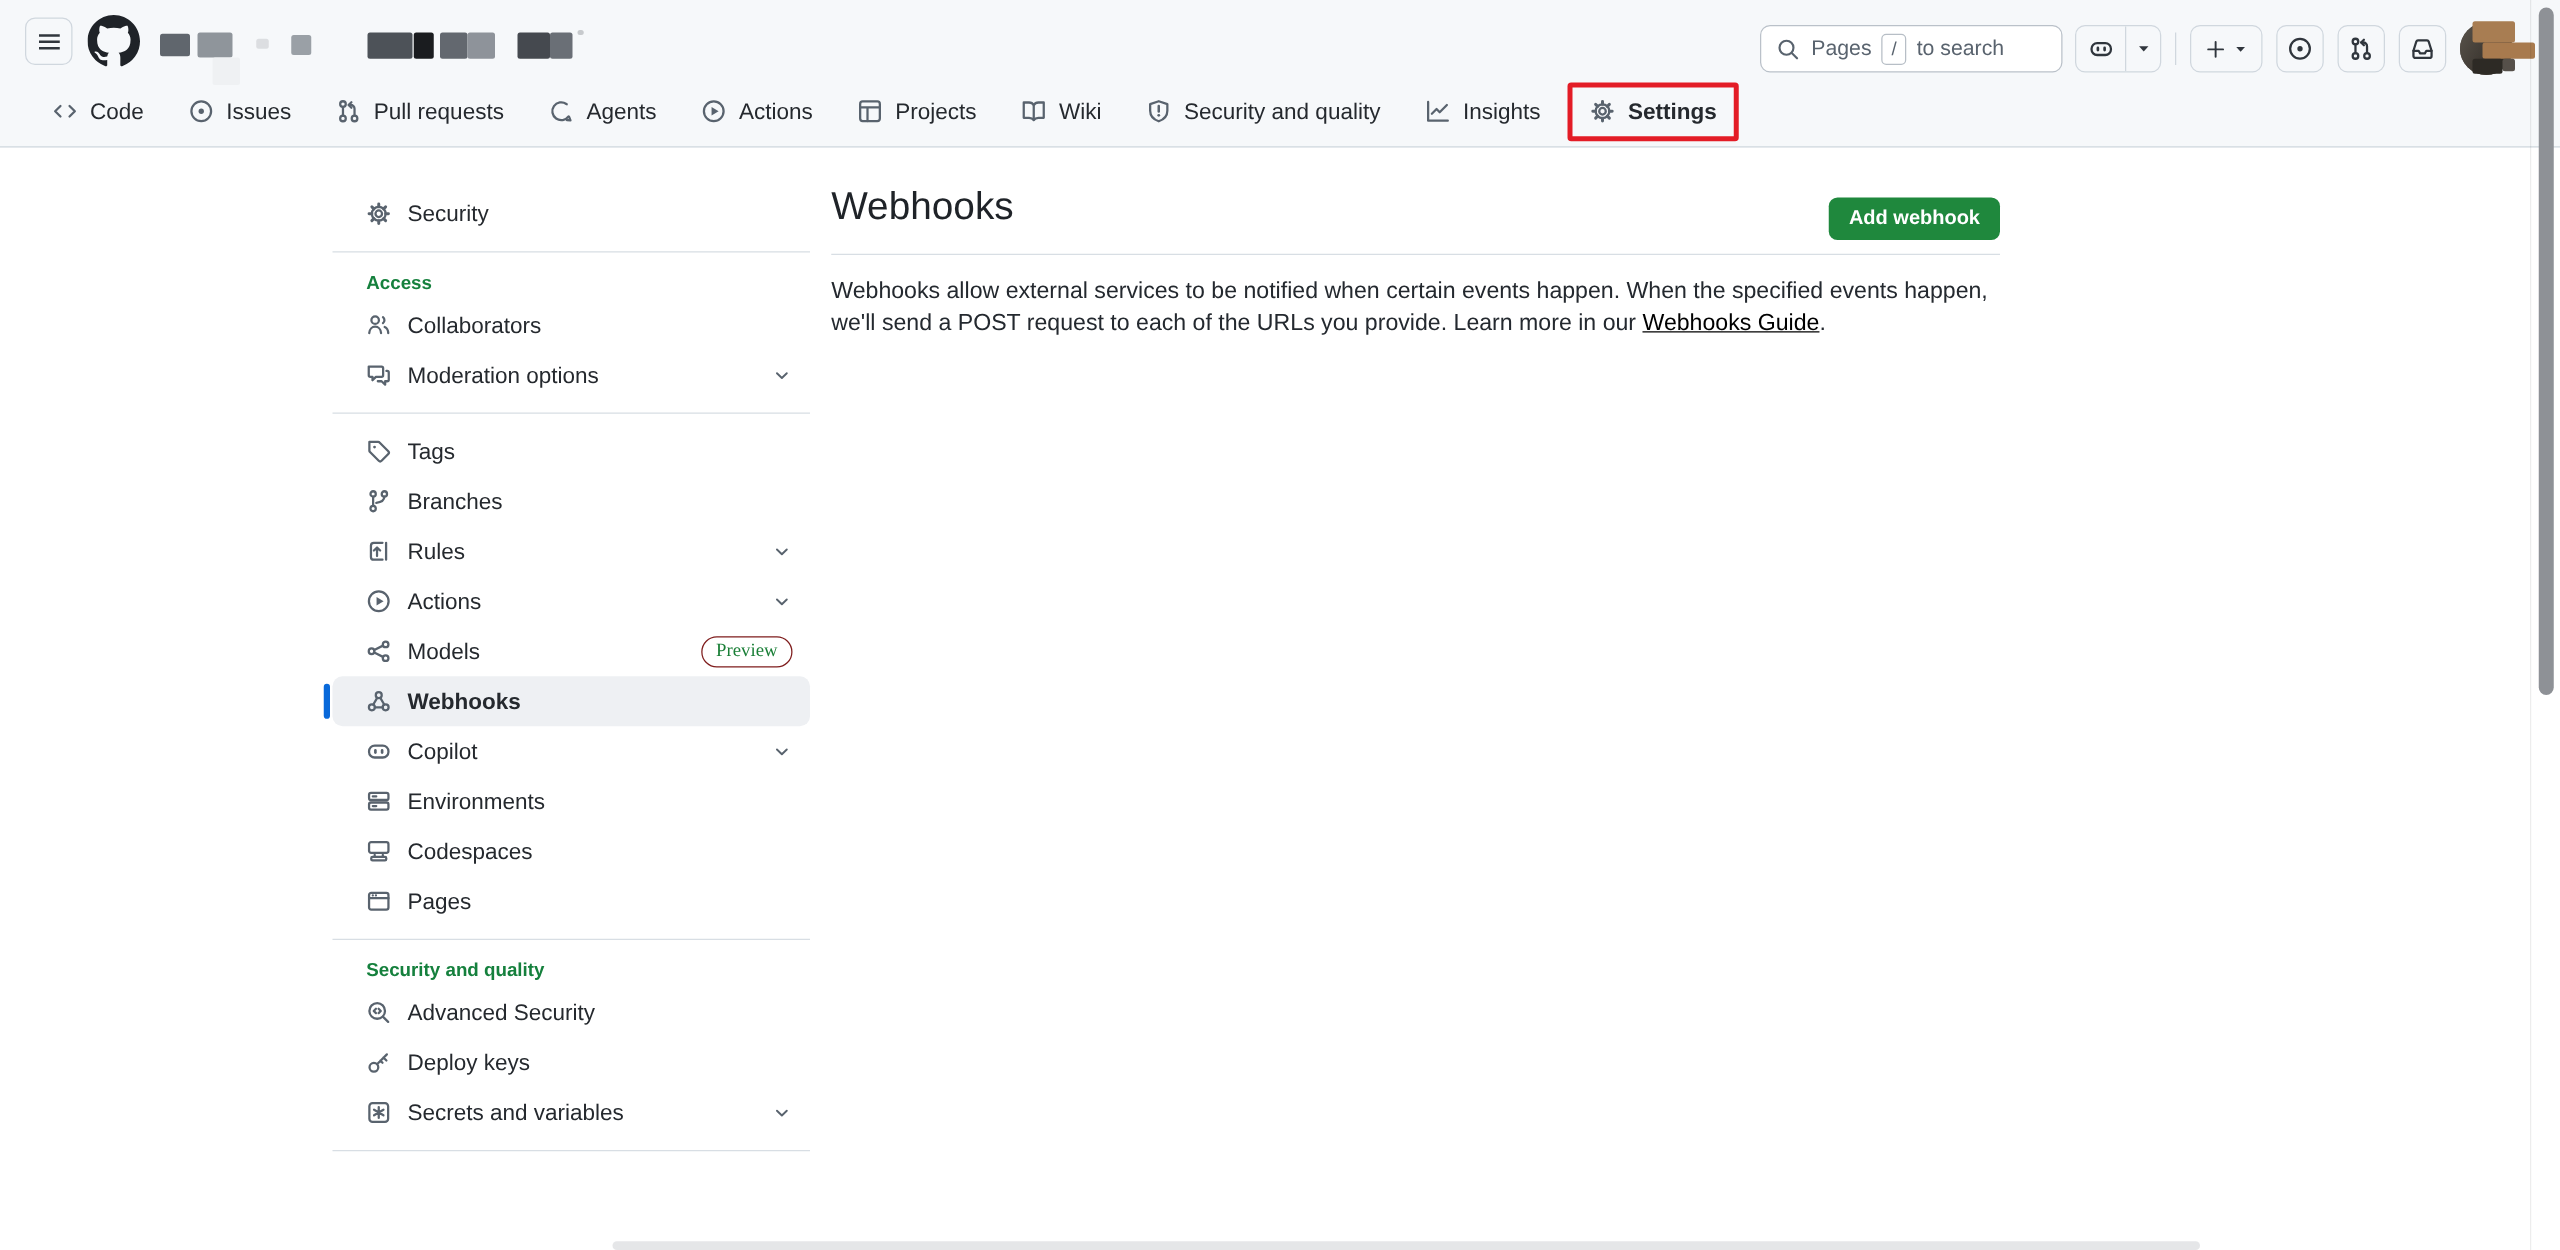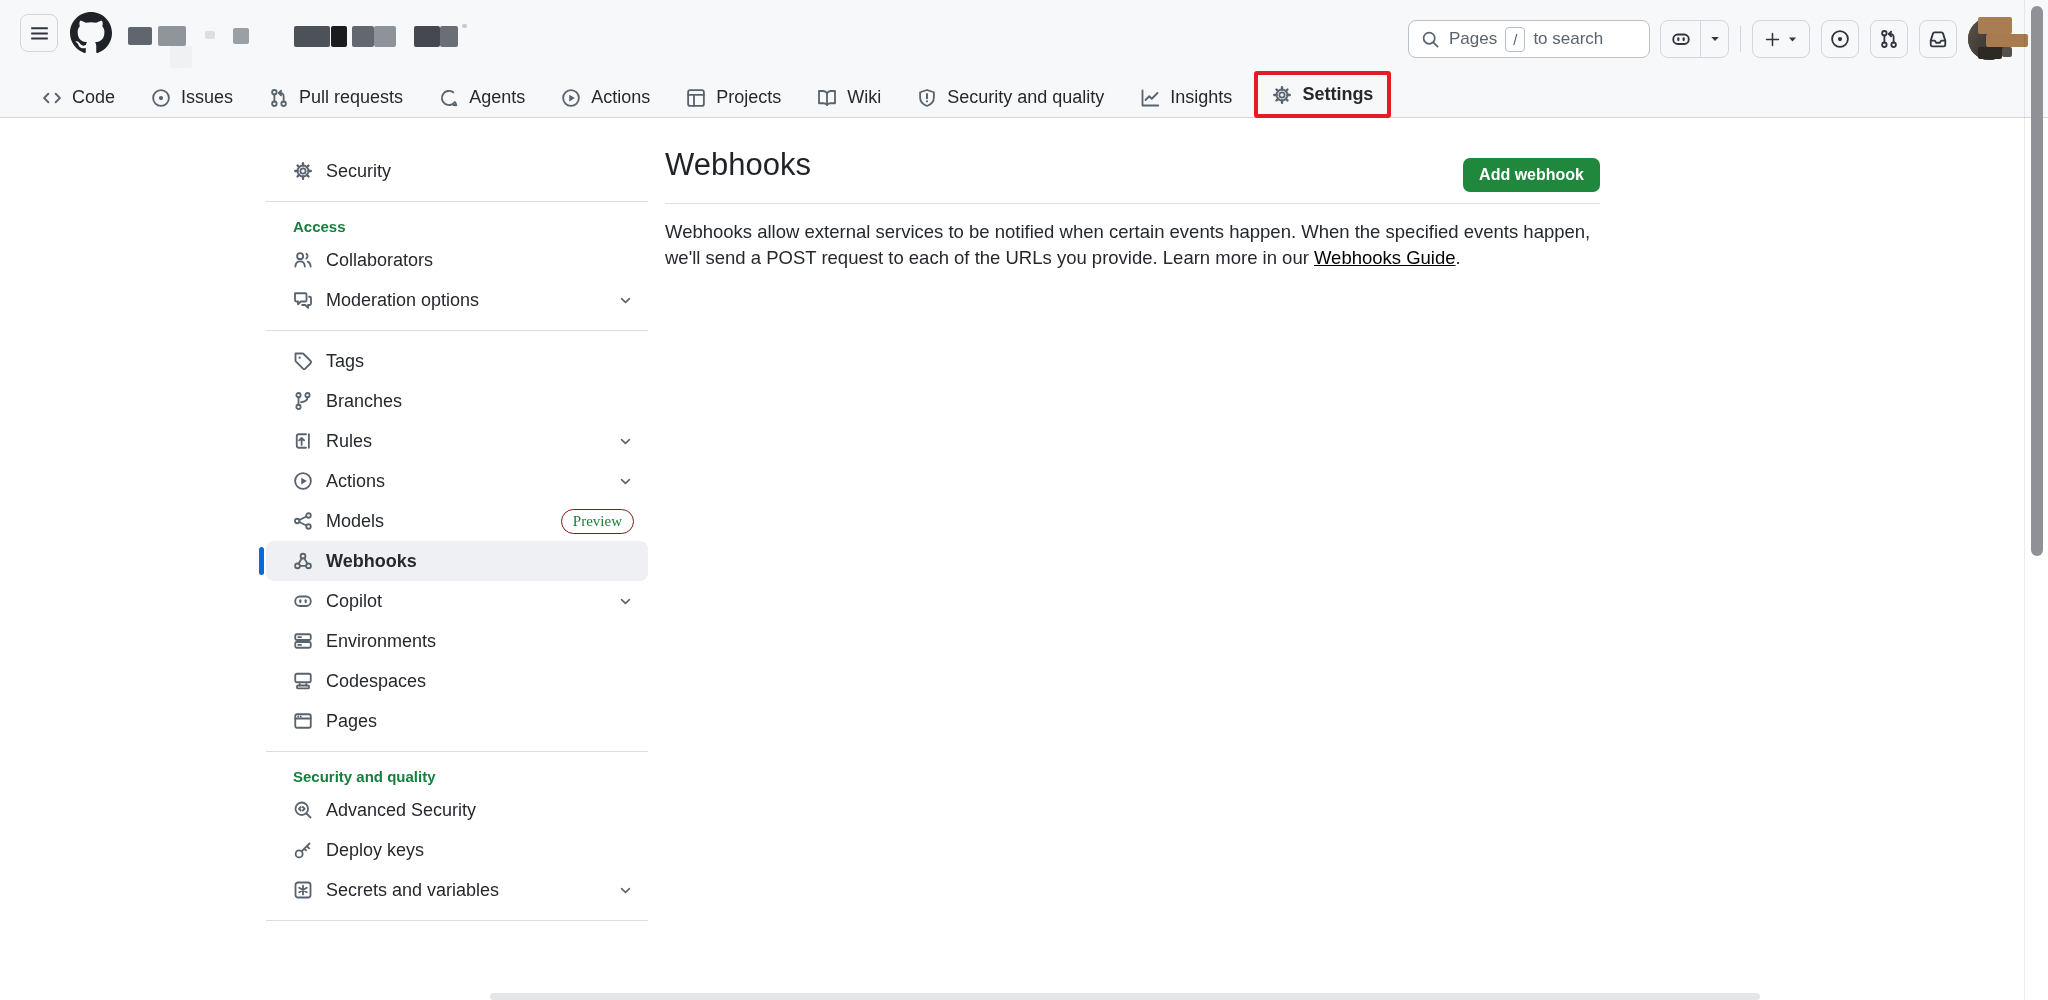"Code" .hdr-row2 { align-items: flex-end -> center }
